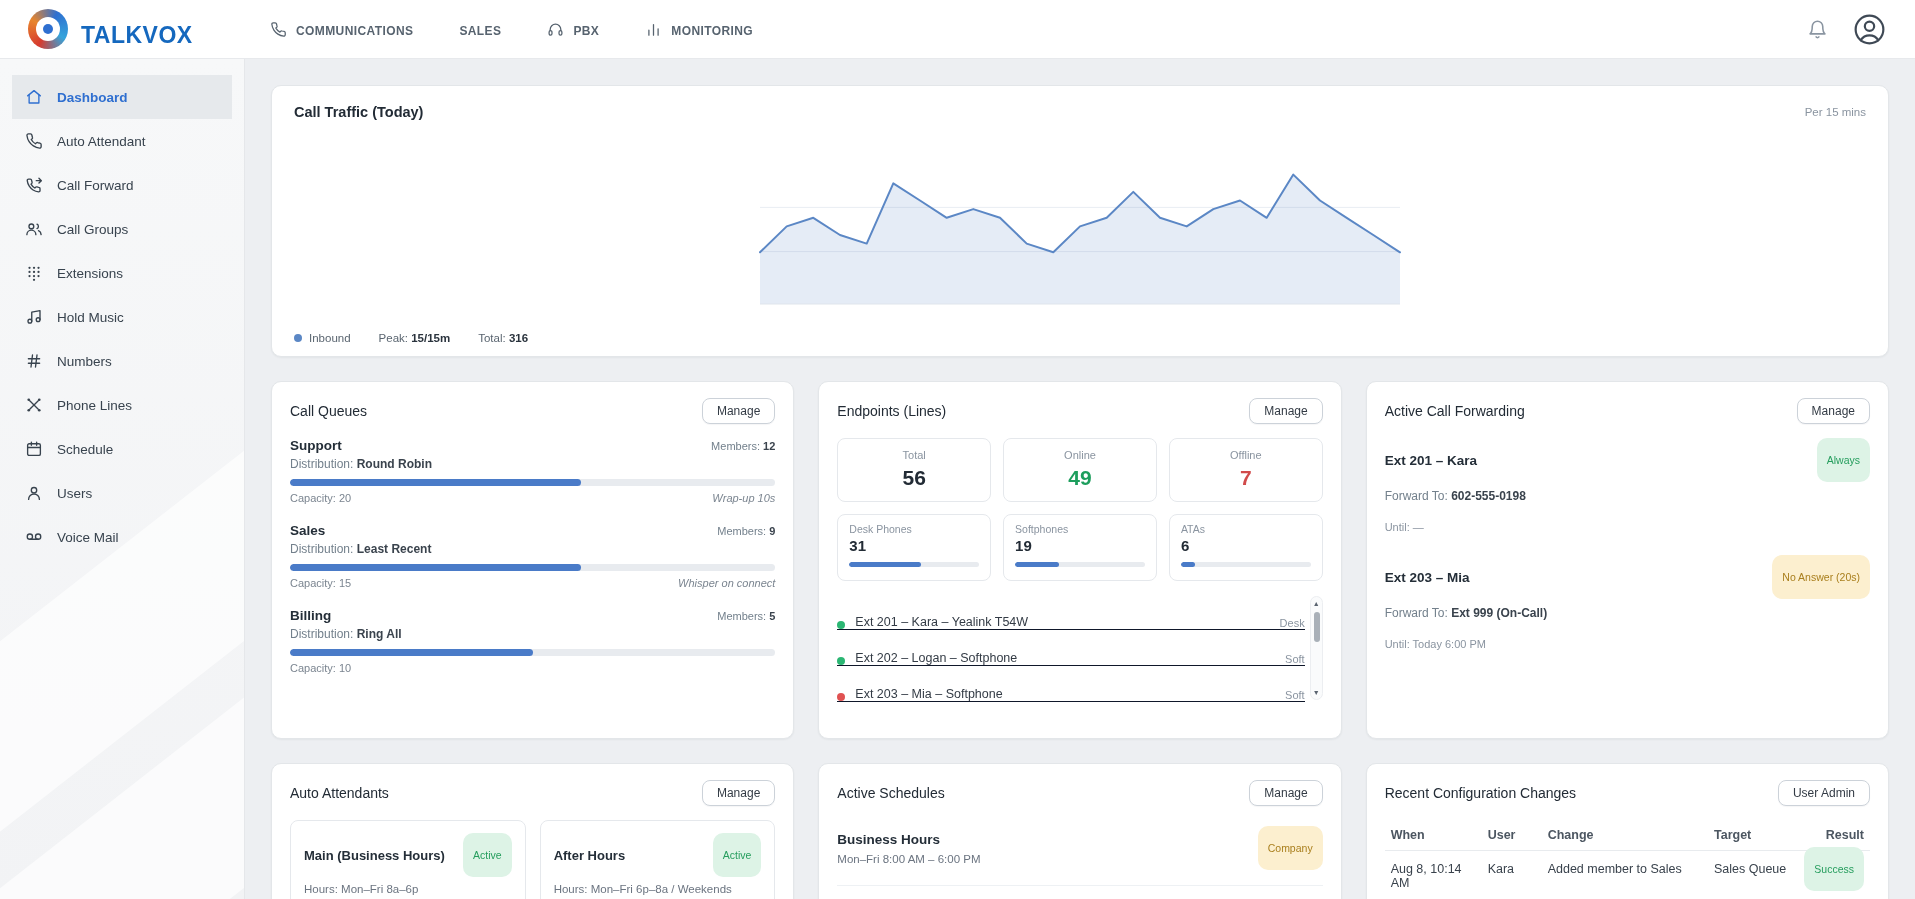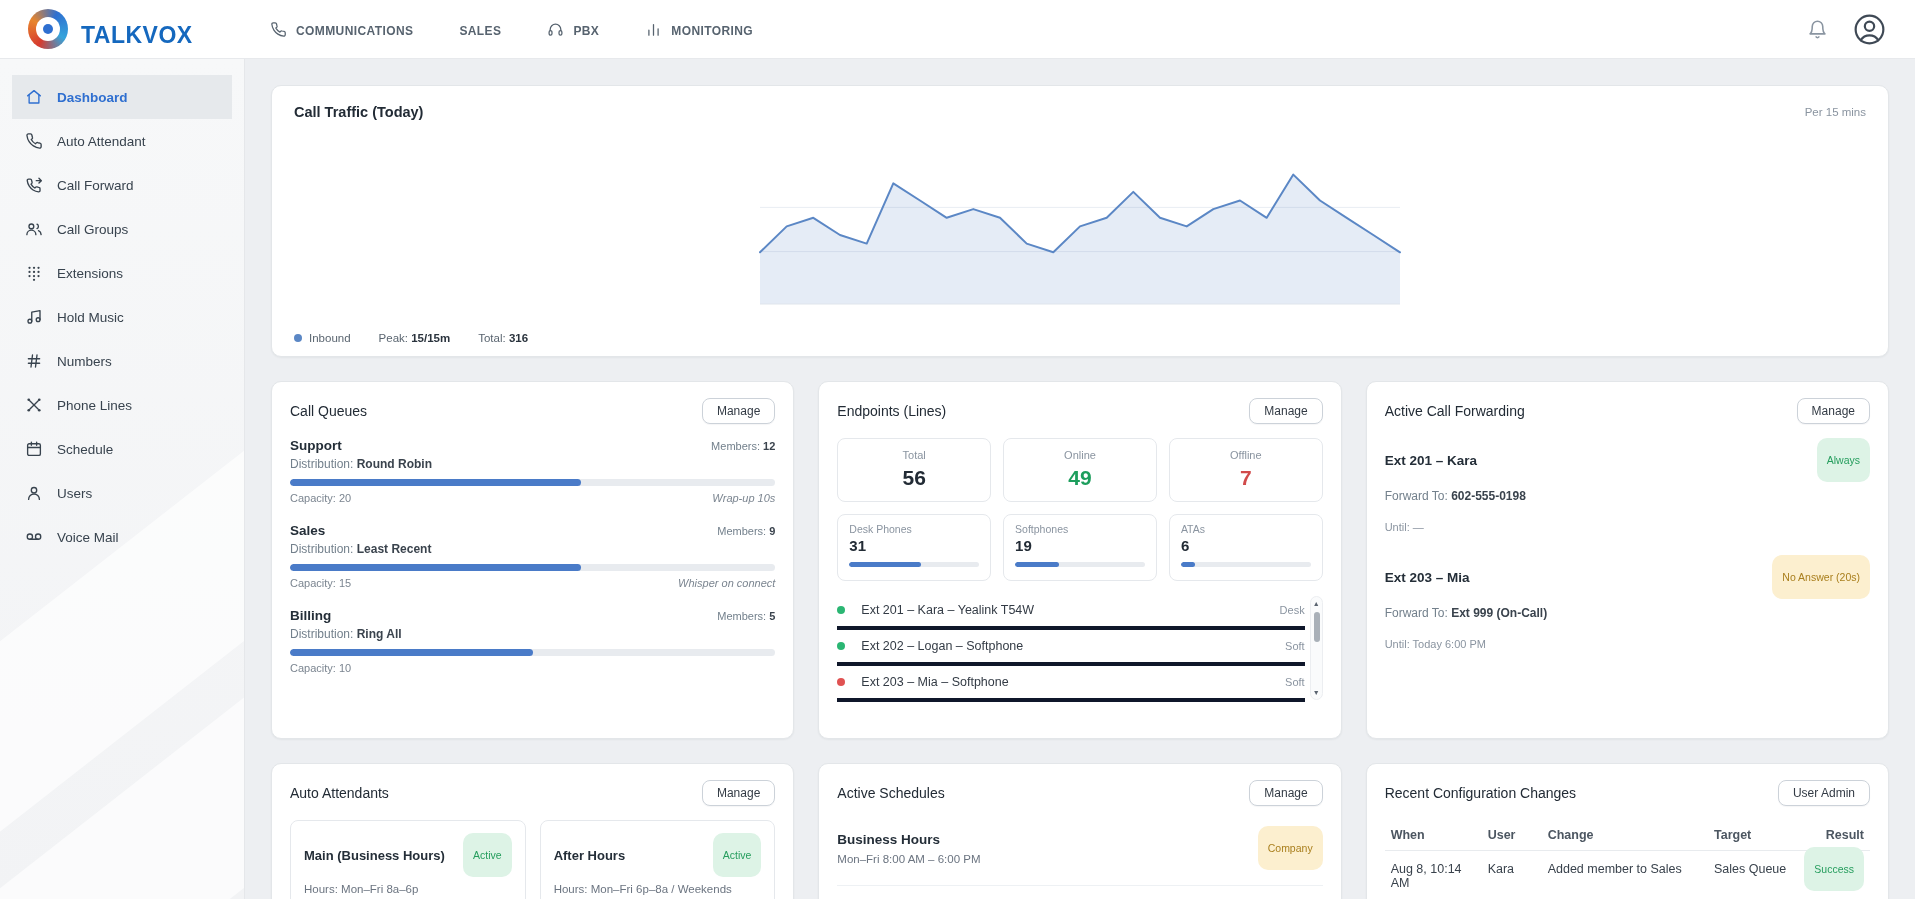"Ext 201 – Kara –" .ep-row { align-items: center -> flex-end; border-bottom: 4px solid #0f172a -> 1px solid #0f172a; gap: 16px -> 10px }
